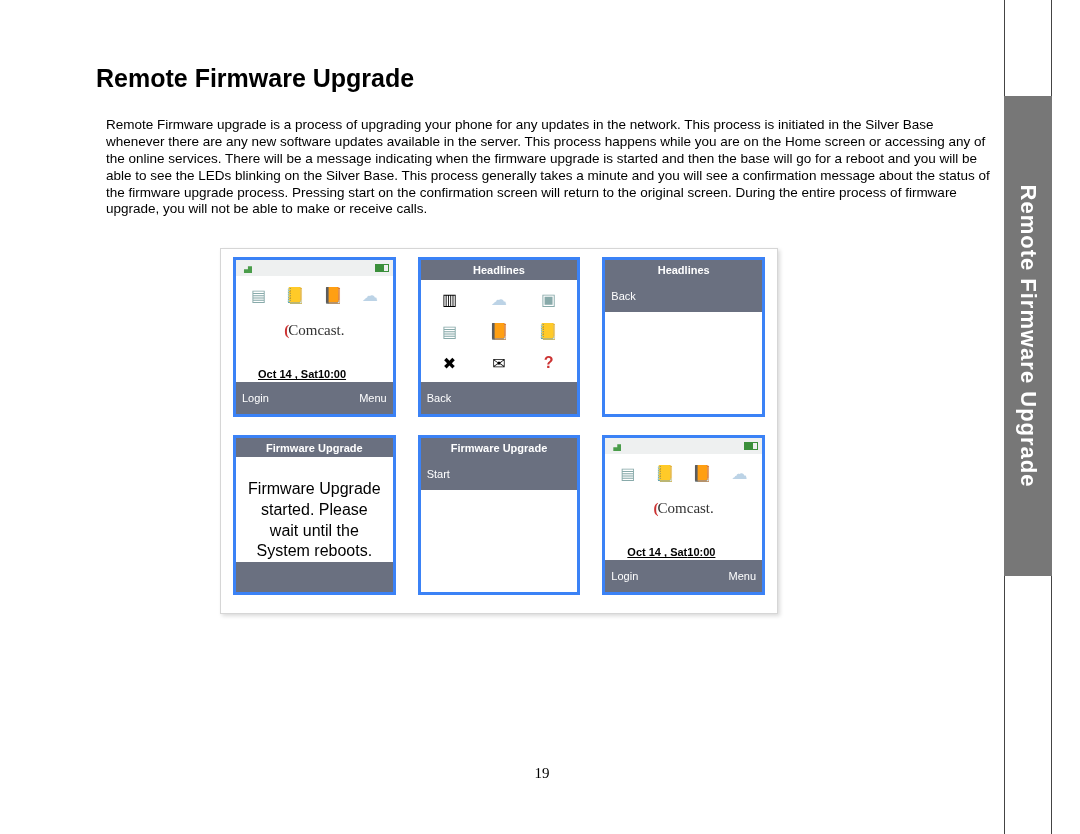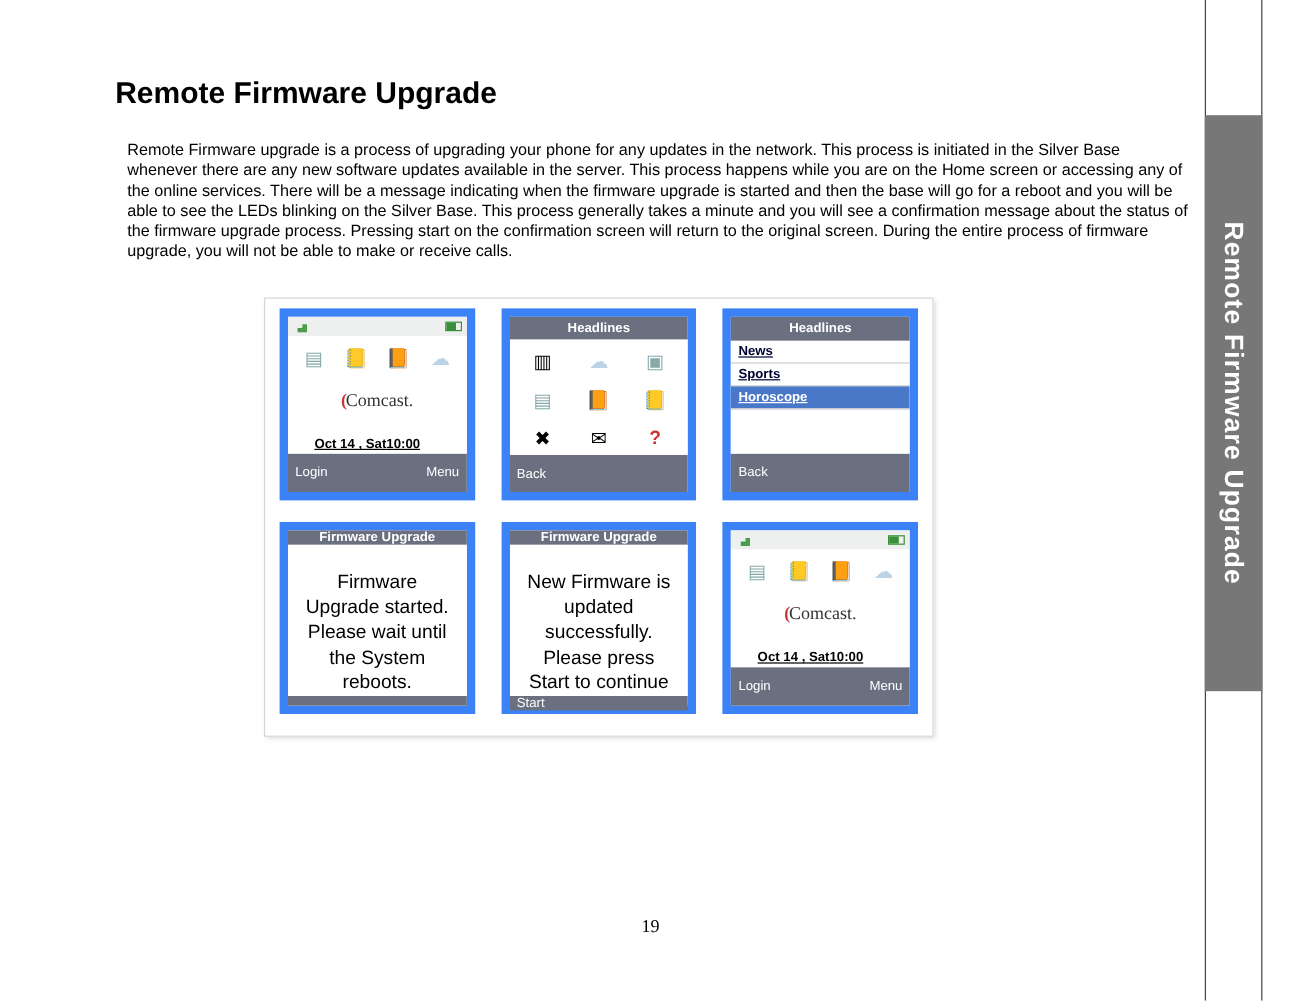"Headlines" .screen { border: 7px solid #3b82f6 -> 3px solid #3b82f6 }
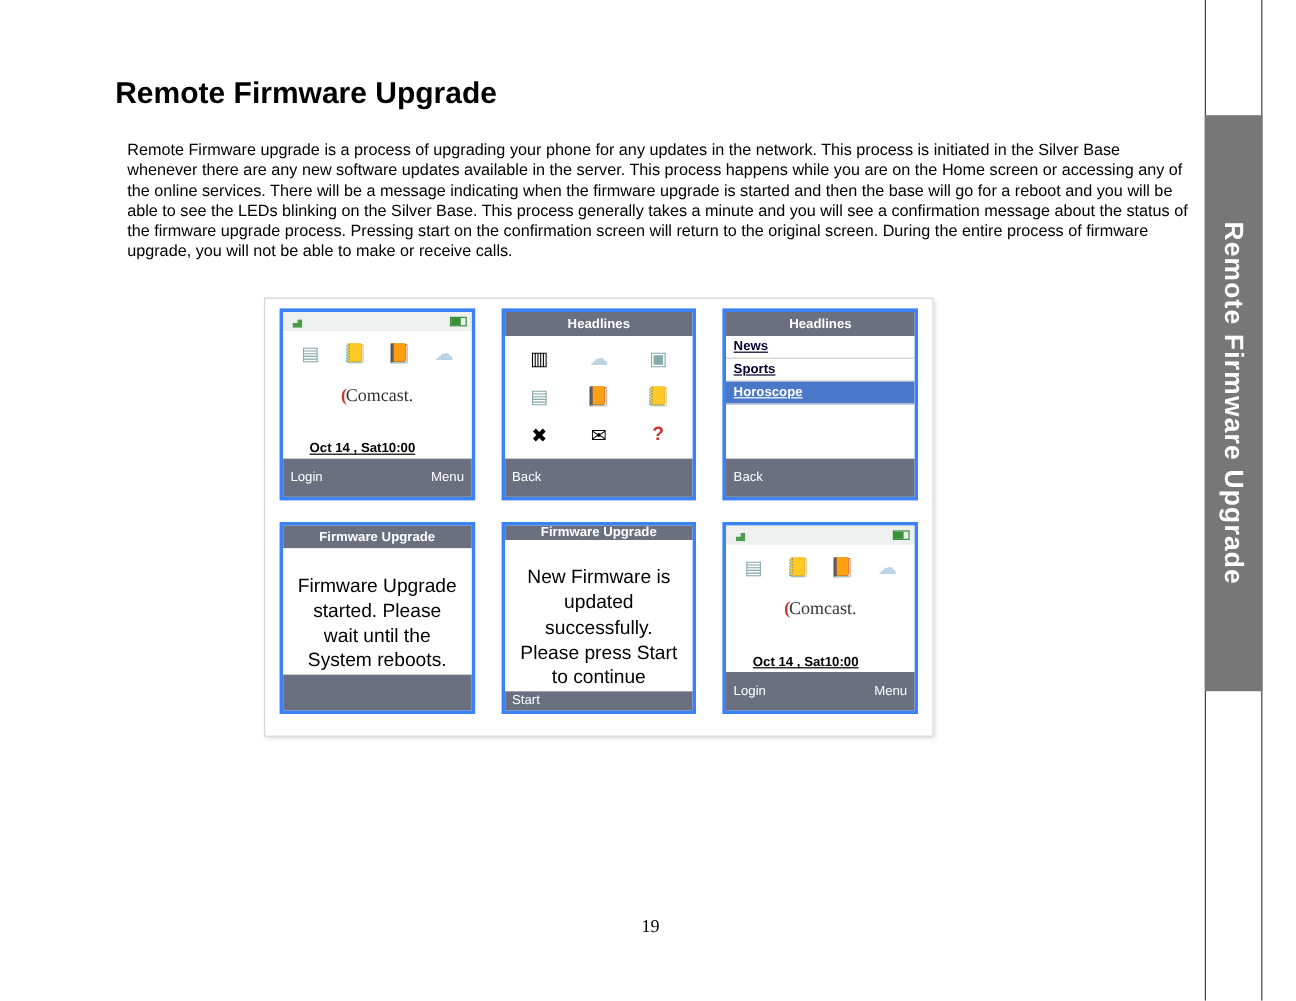"News" div.body-area { html: <div> <div>News</div> <div>Sports</div> <div>Horoscope</div> </div> -> none }
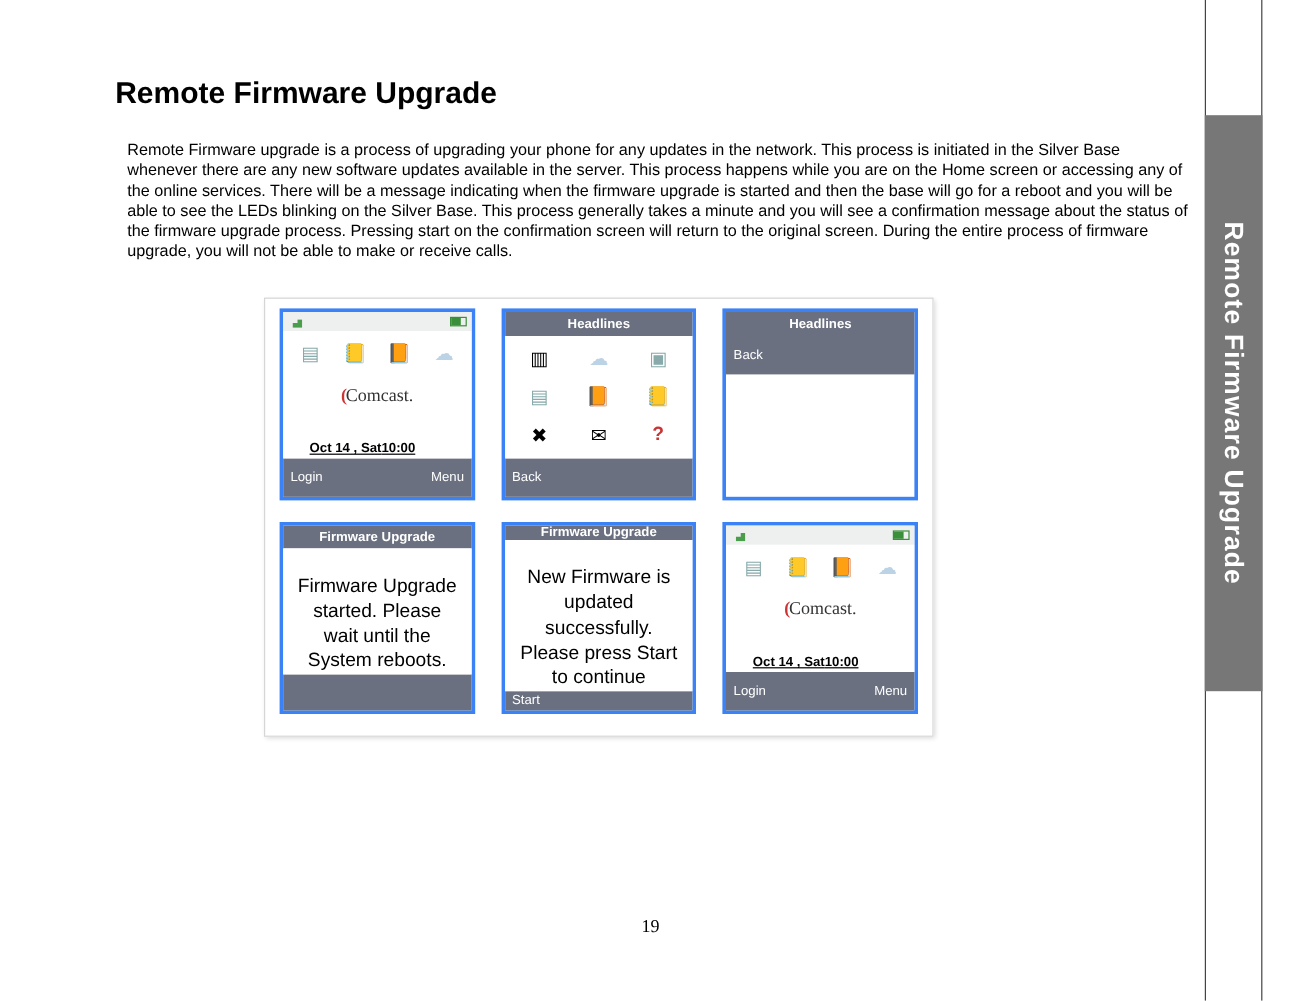"New Firmware is updated successfully." div.body-area { html: <div> <div>New Firmware is updated successfully. Please press Start to continue</div> </div> -> none }
